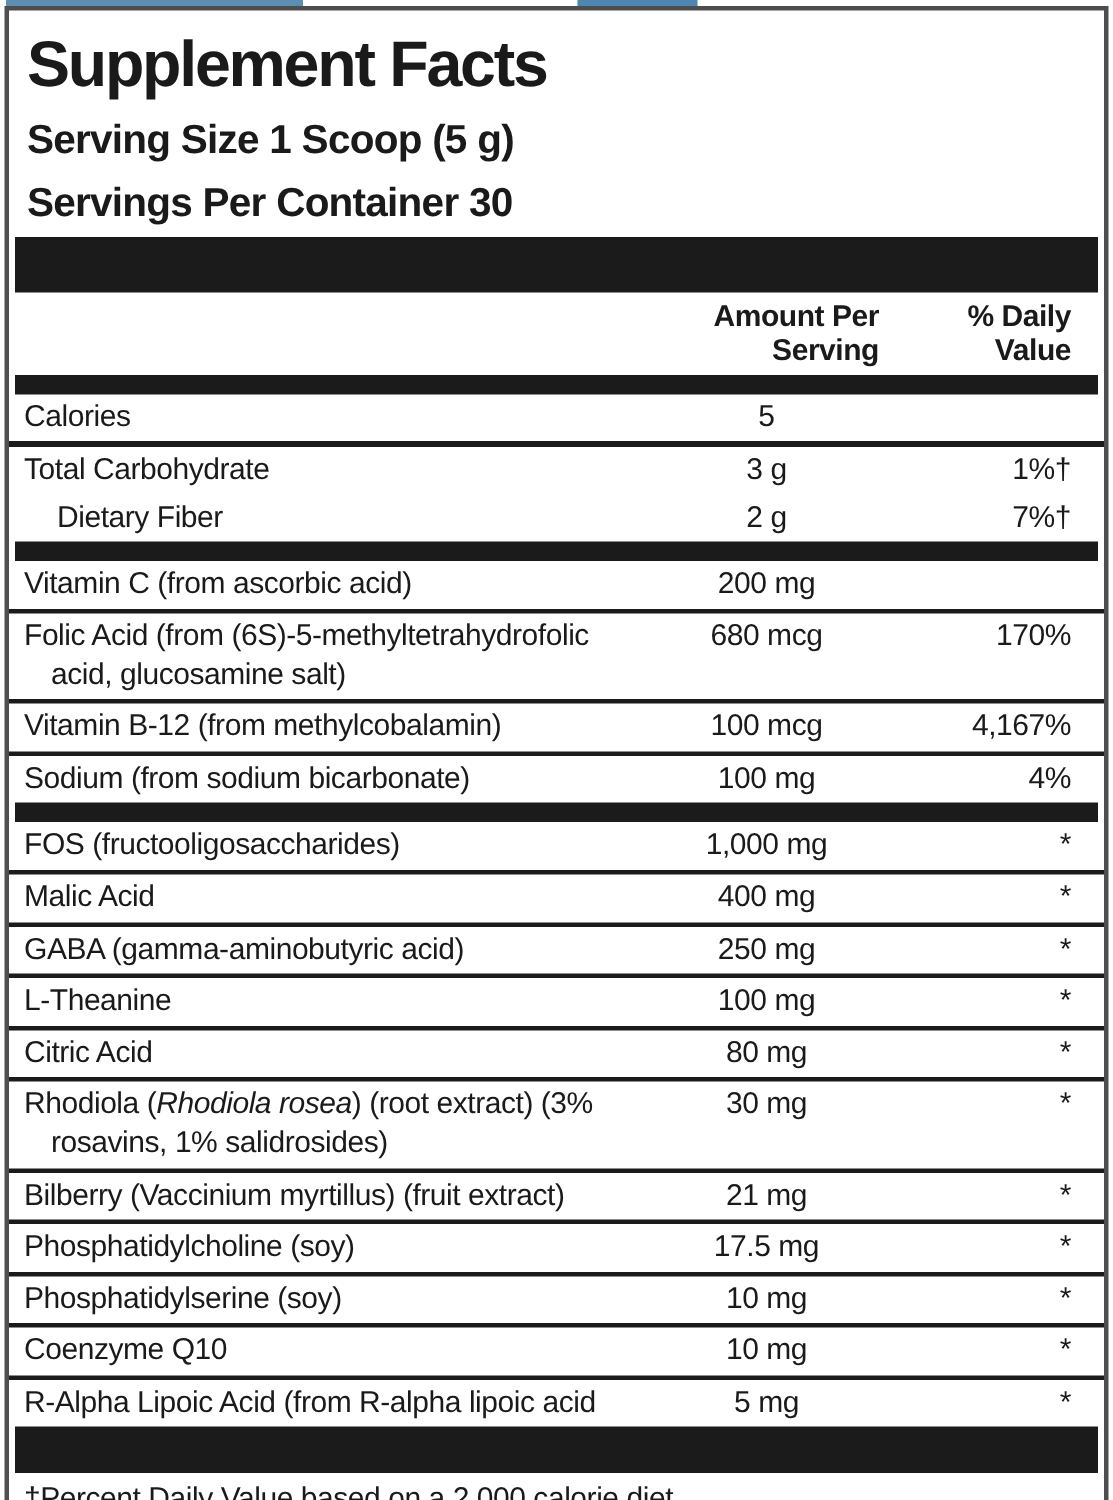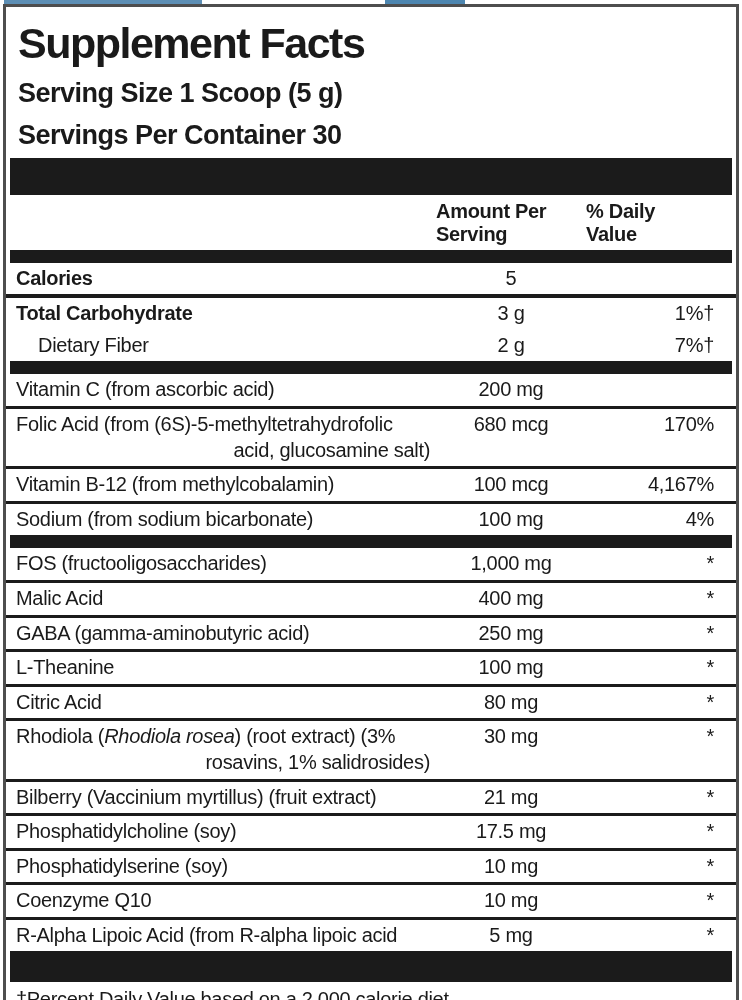"Amount Per" .hdr { text-align: left -> right }
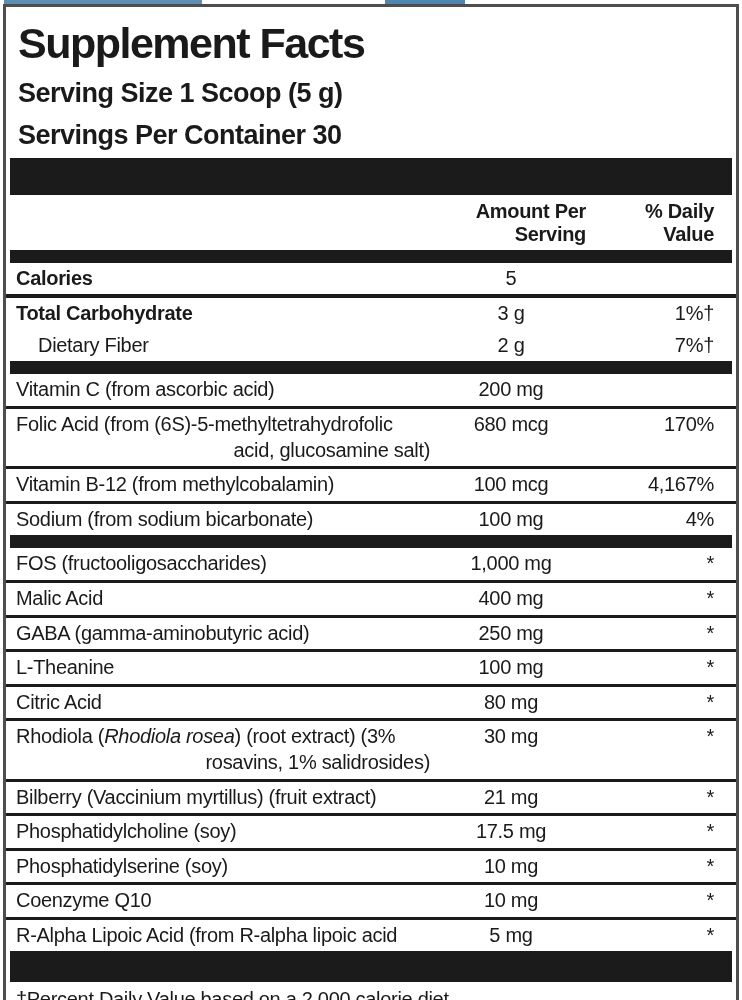"Calories" .cell.name.bold { font-weight: bold -> normal }
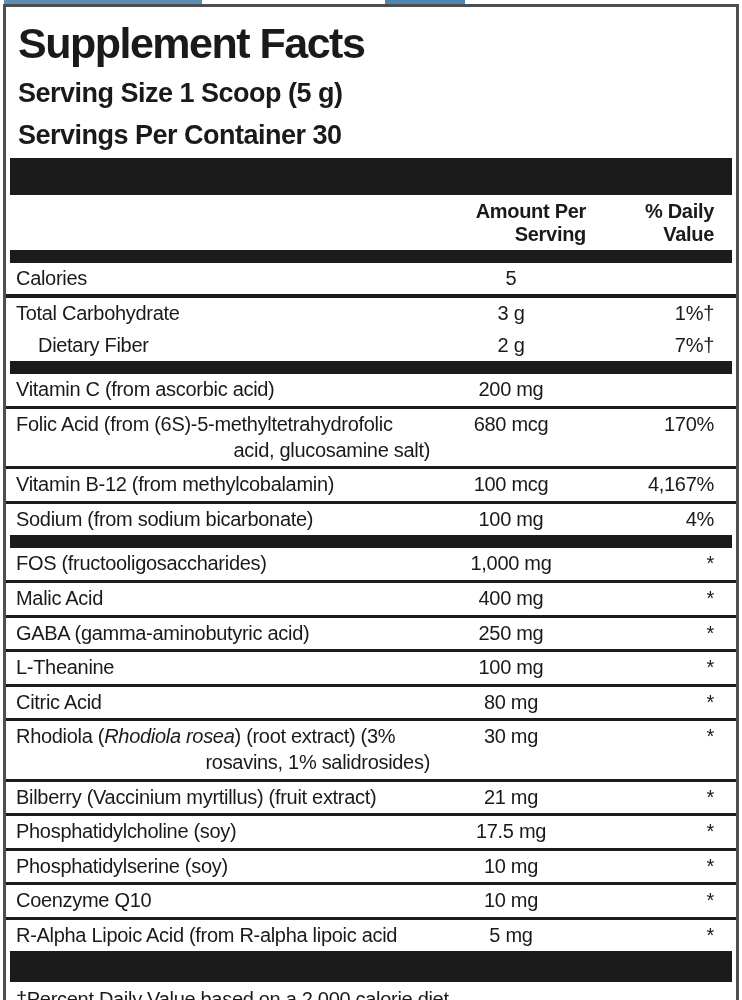"acid, glucosamine salt)" .cont-line { text-align: right -> none }
